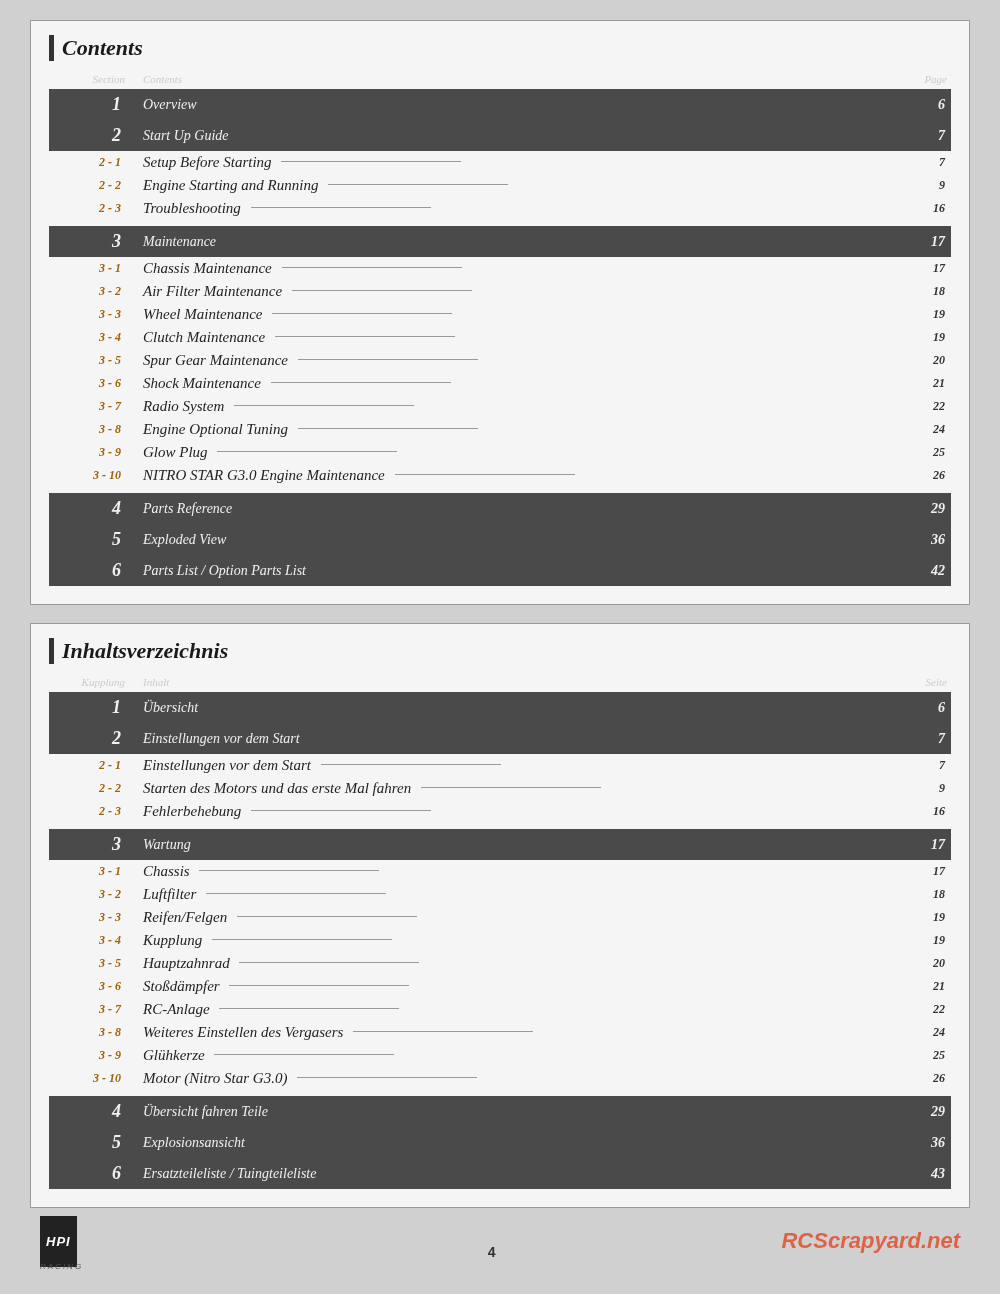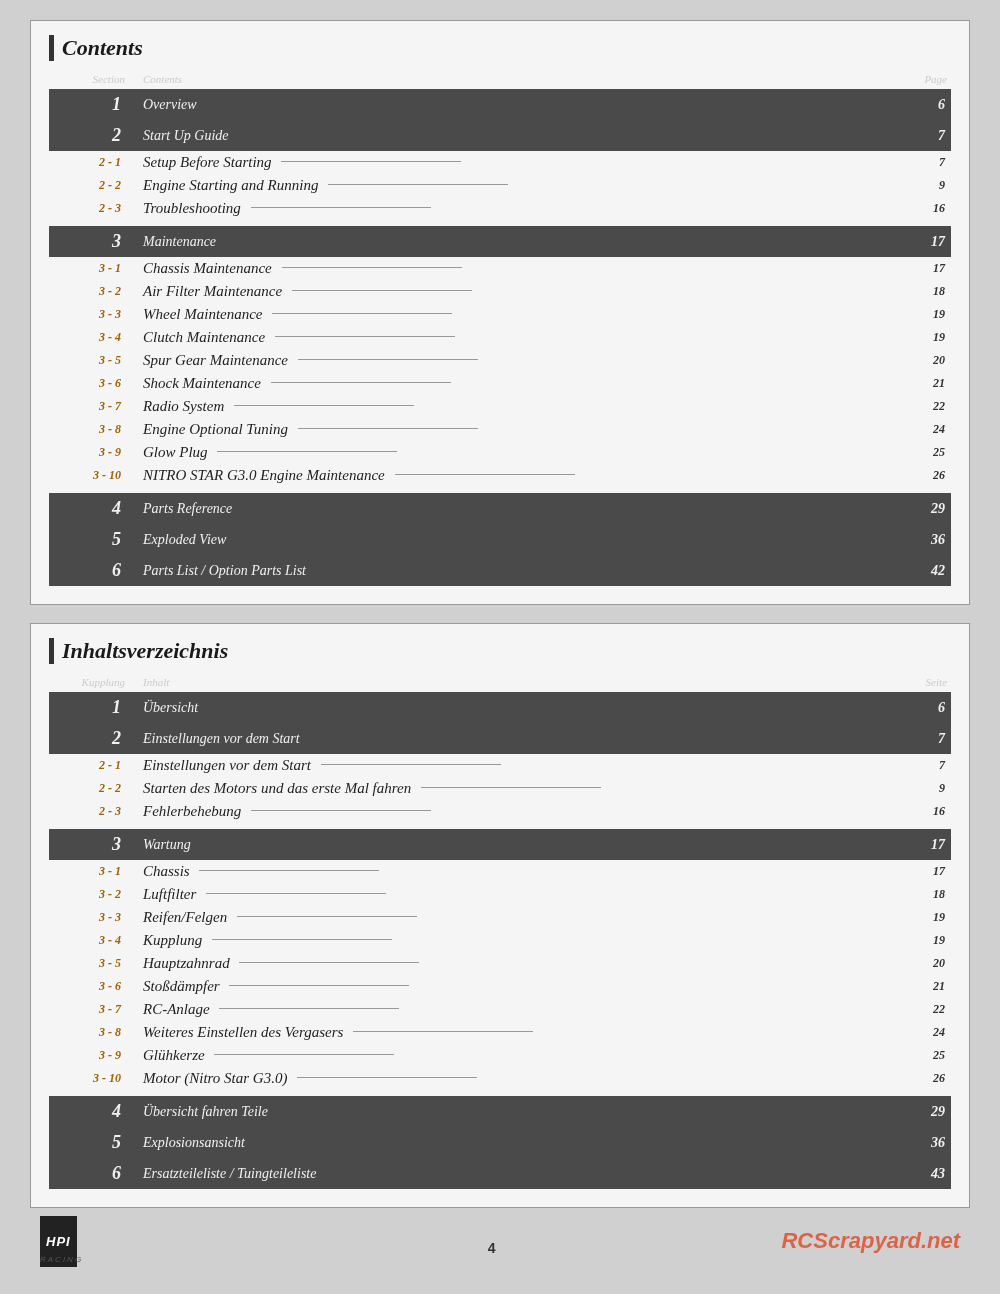"RACING" .hpi-racing-text { margin-top: 5px -> 12px }
